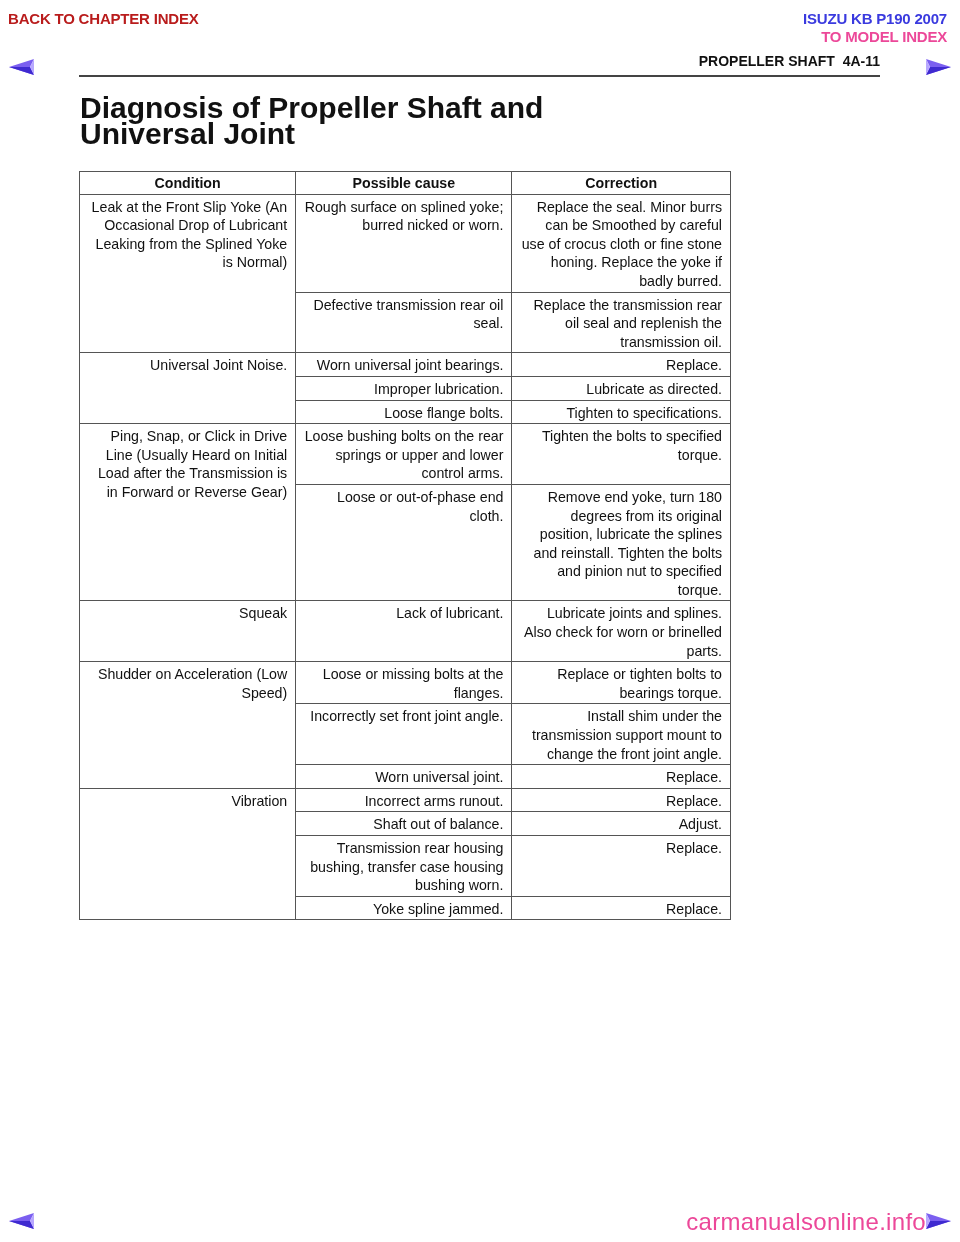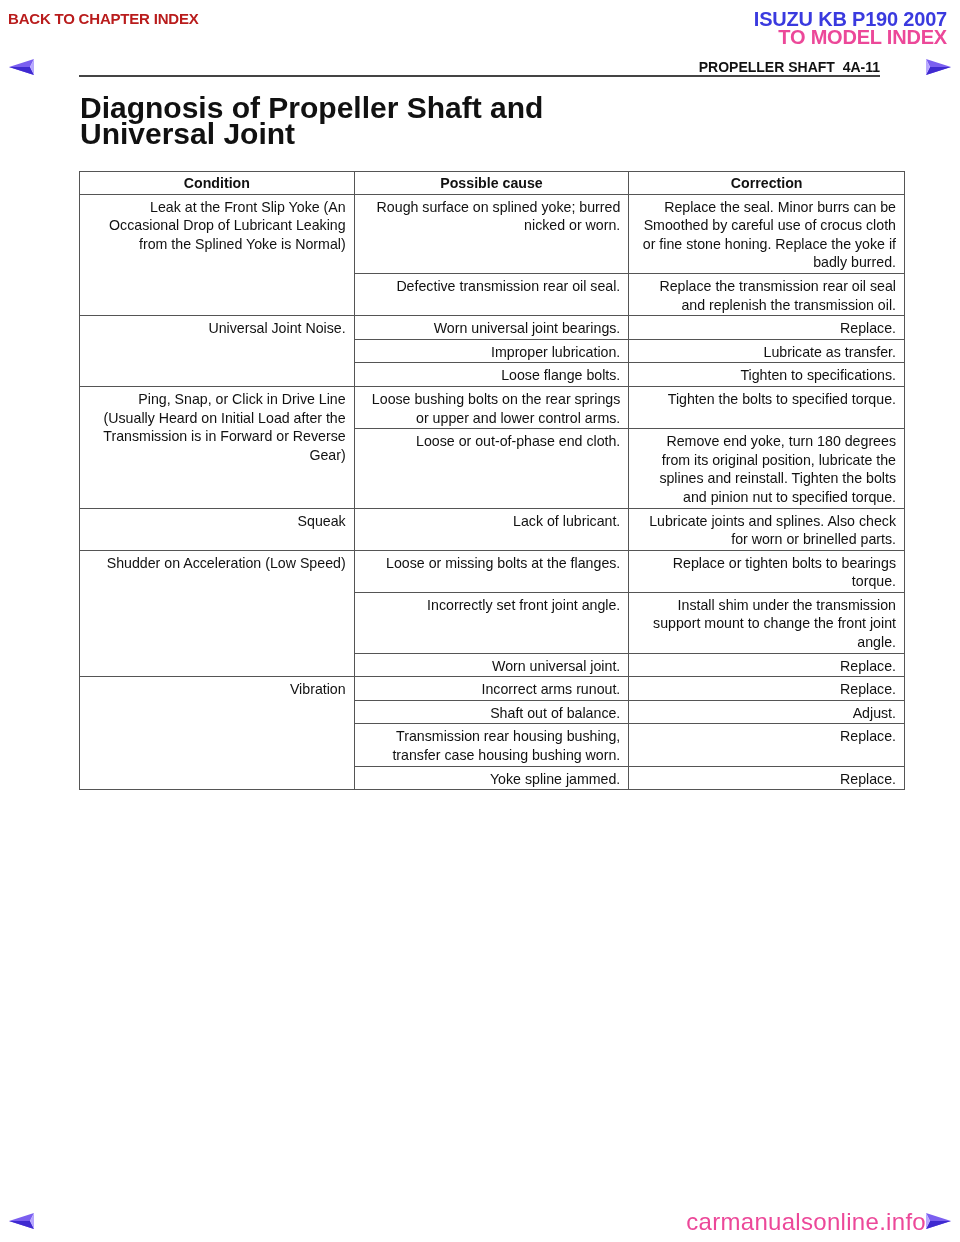"ISUZU KB P190 2007" .top-right { font-size: 20px -> 15px }
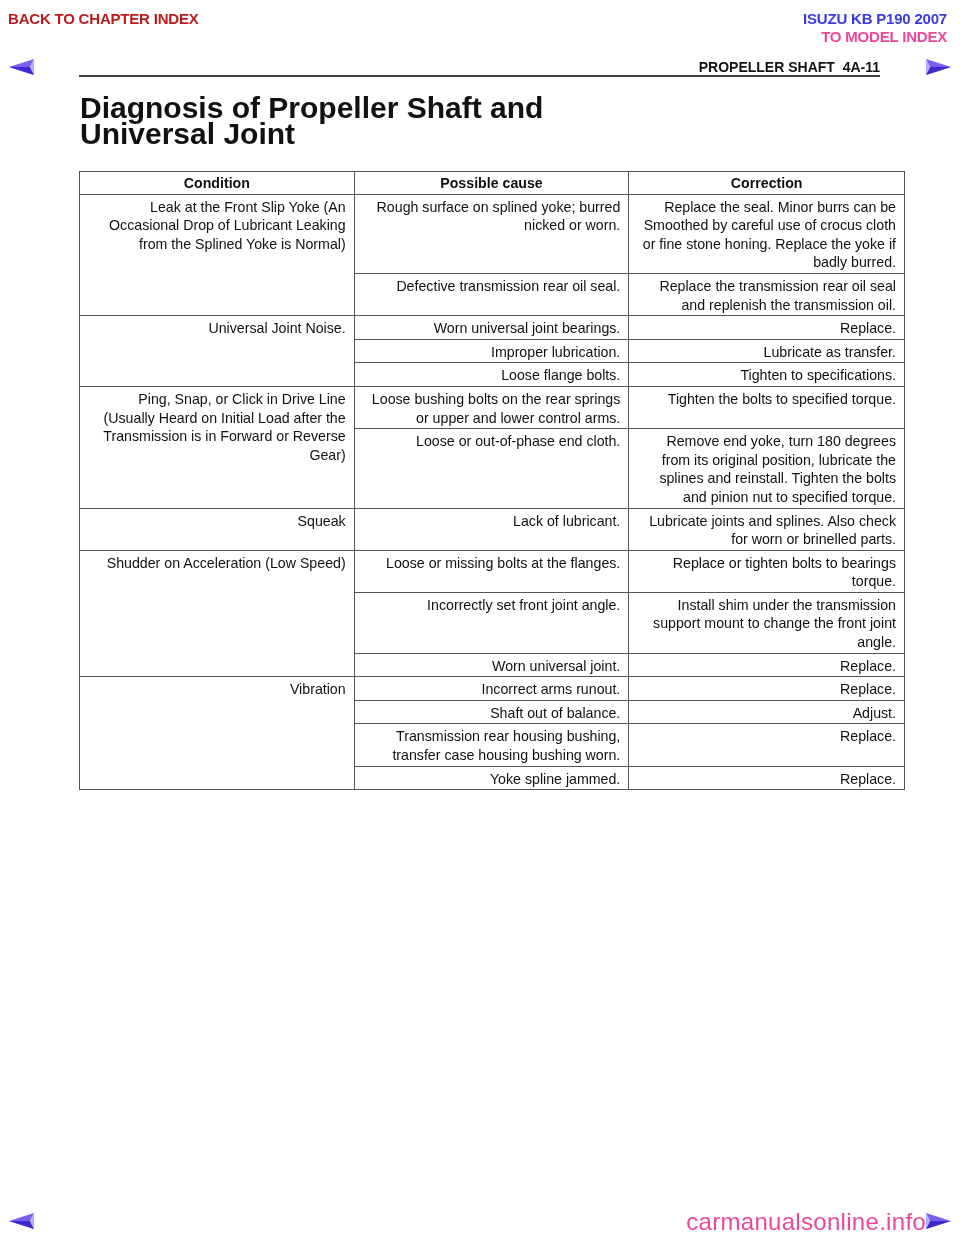"PROPELLER SHAFT 4A-11" .running-head { top: 59px -> 53px }
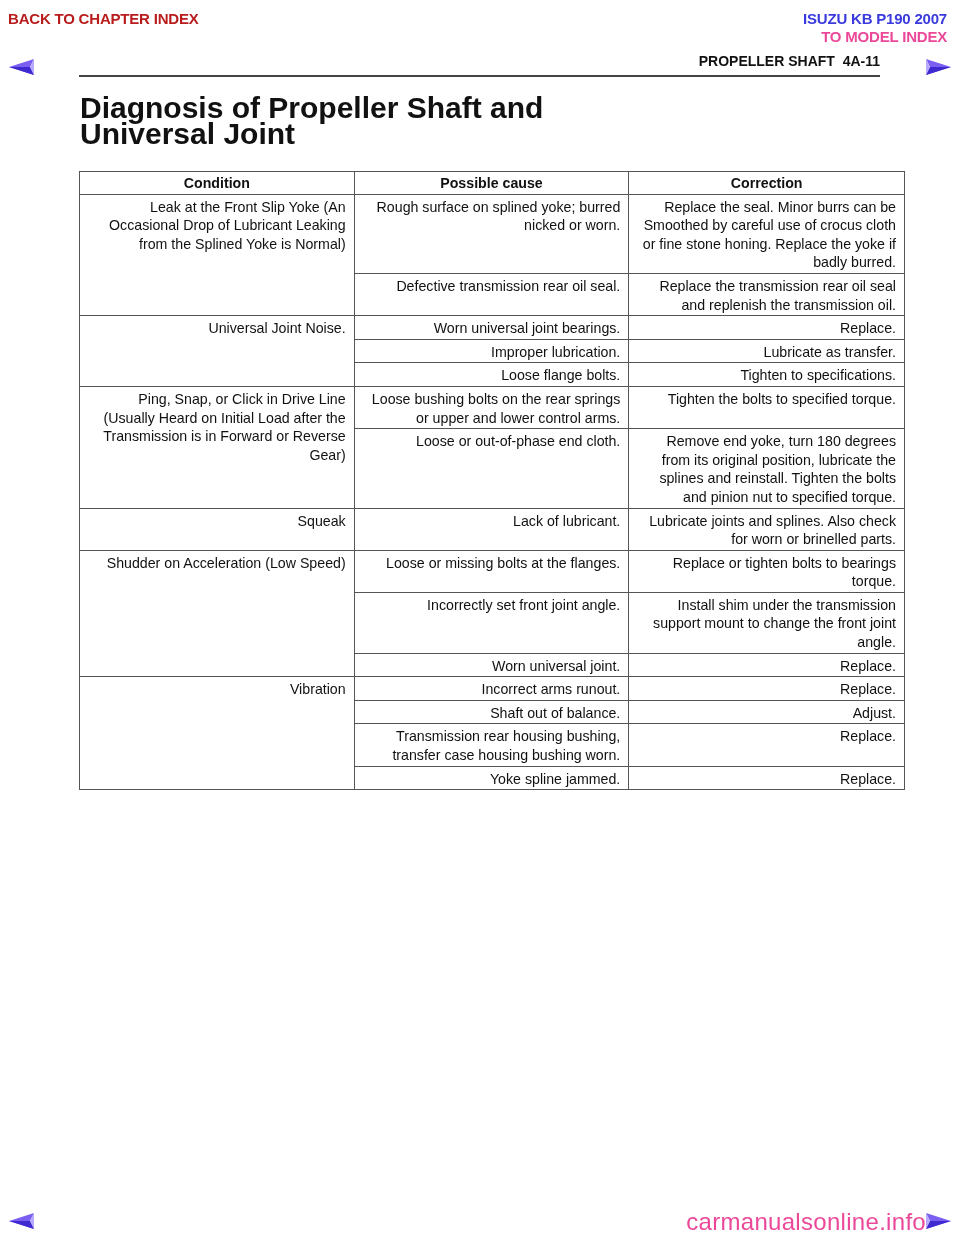"Condition" table.diag { width: 826px -> 652px }
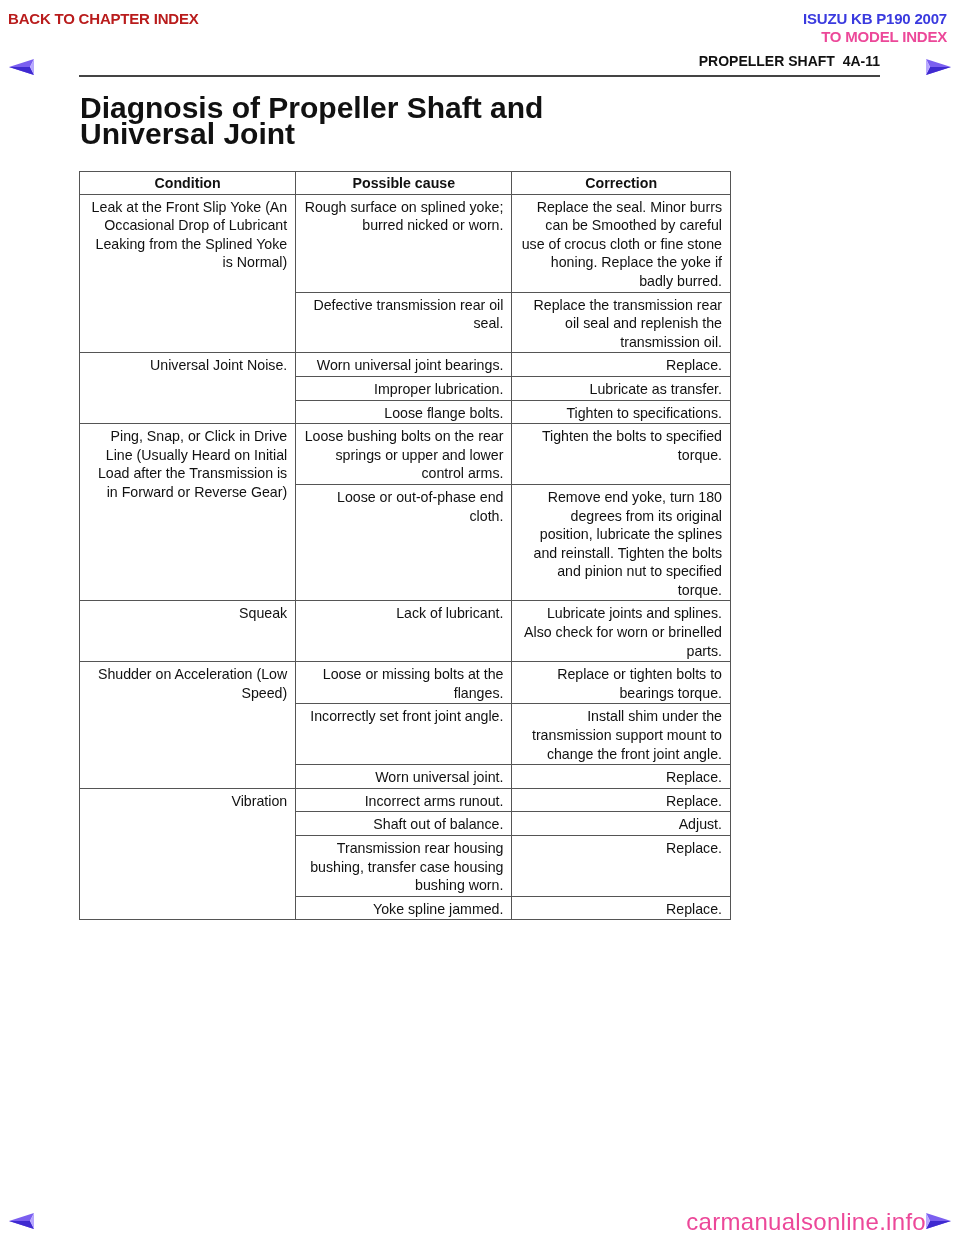"Lubricate as transfer." td { text: transfer -> directed }
